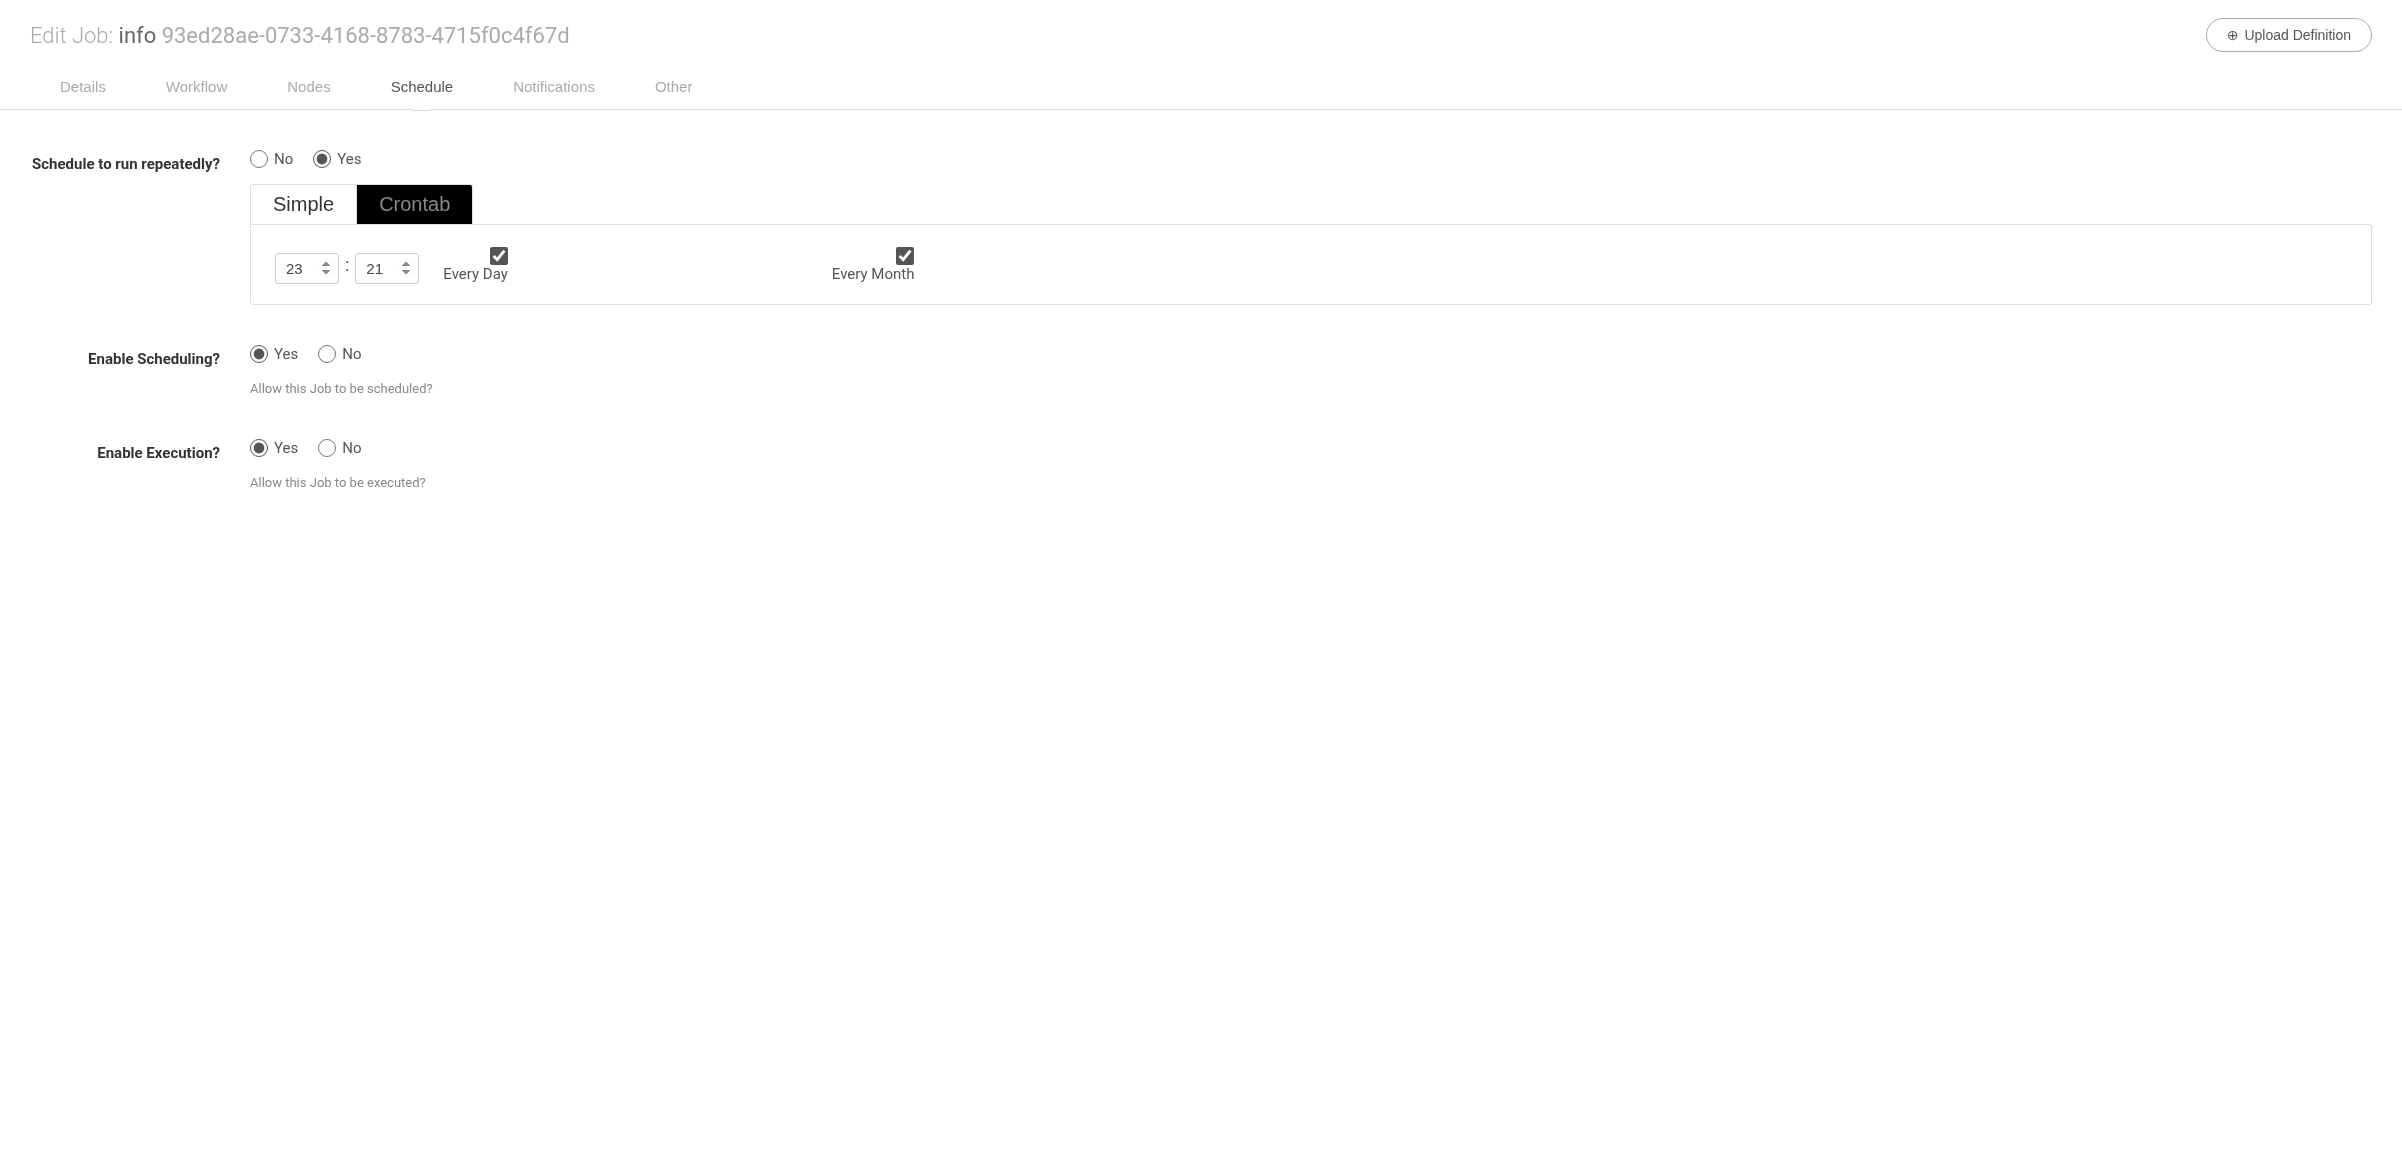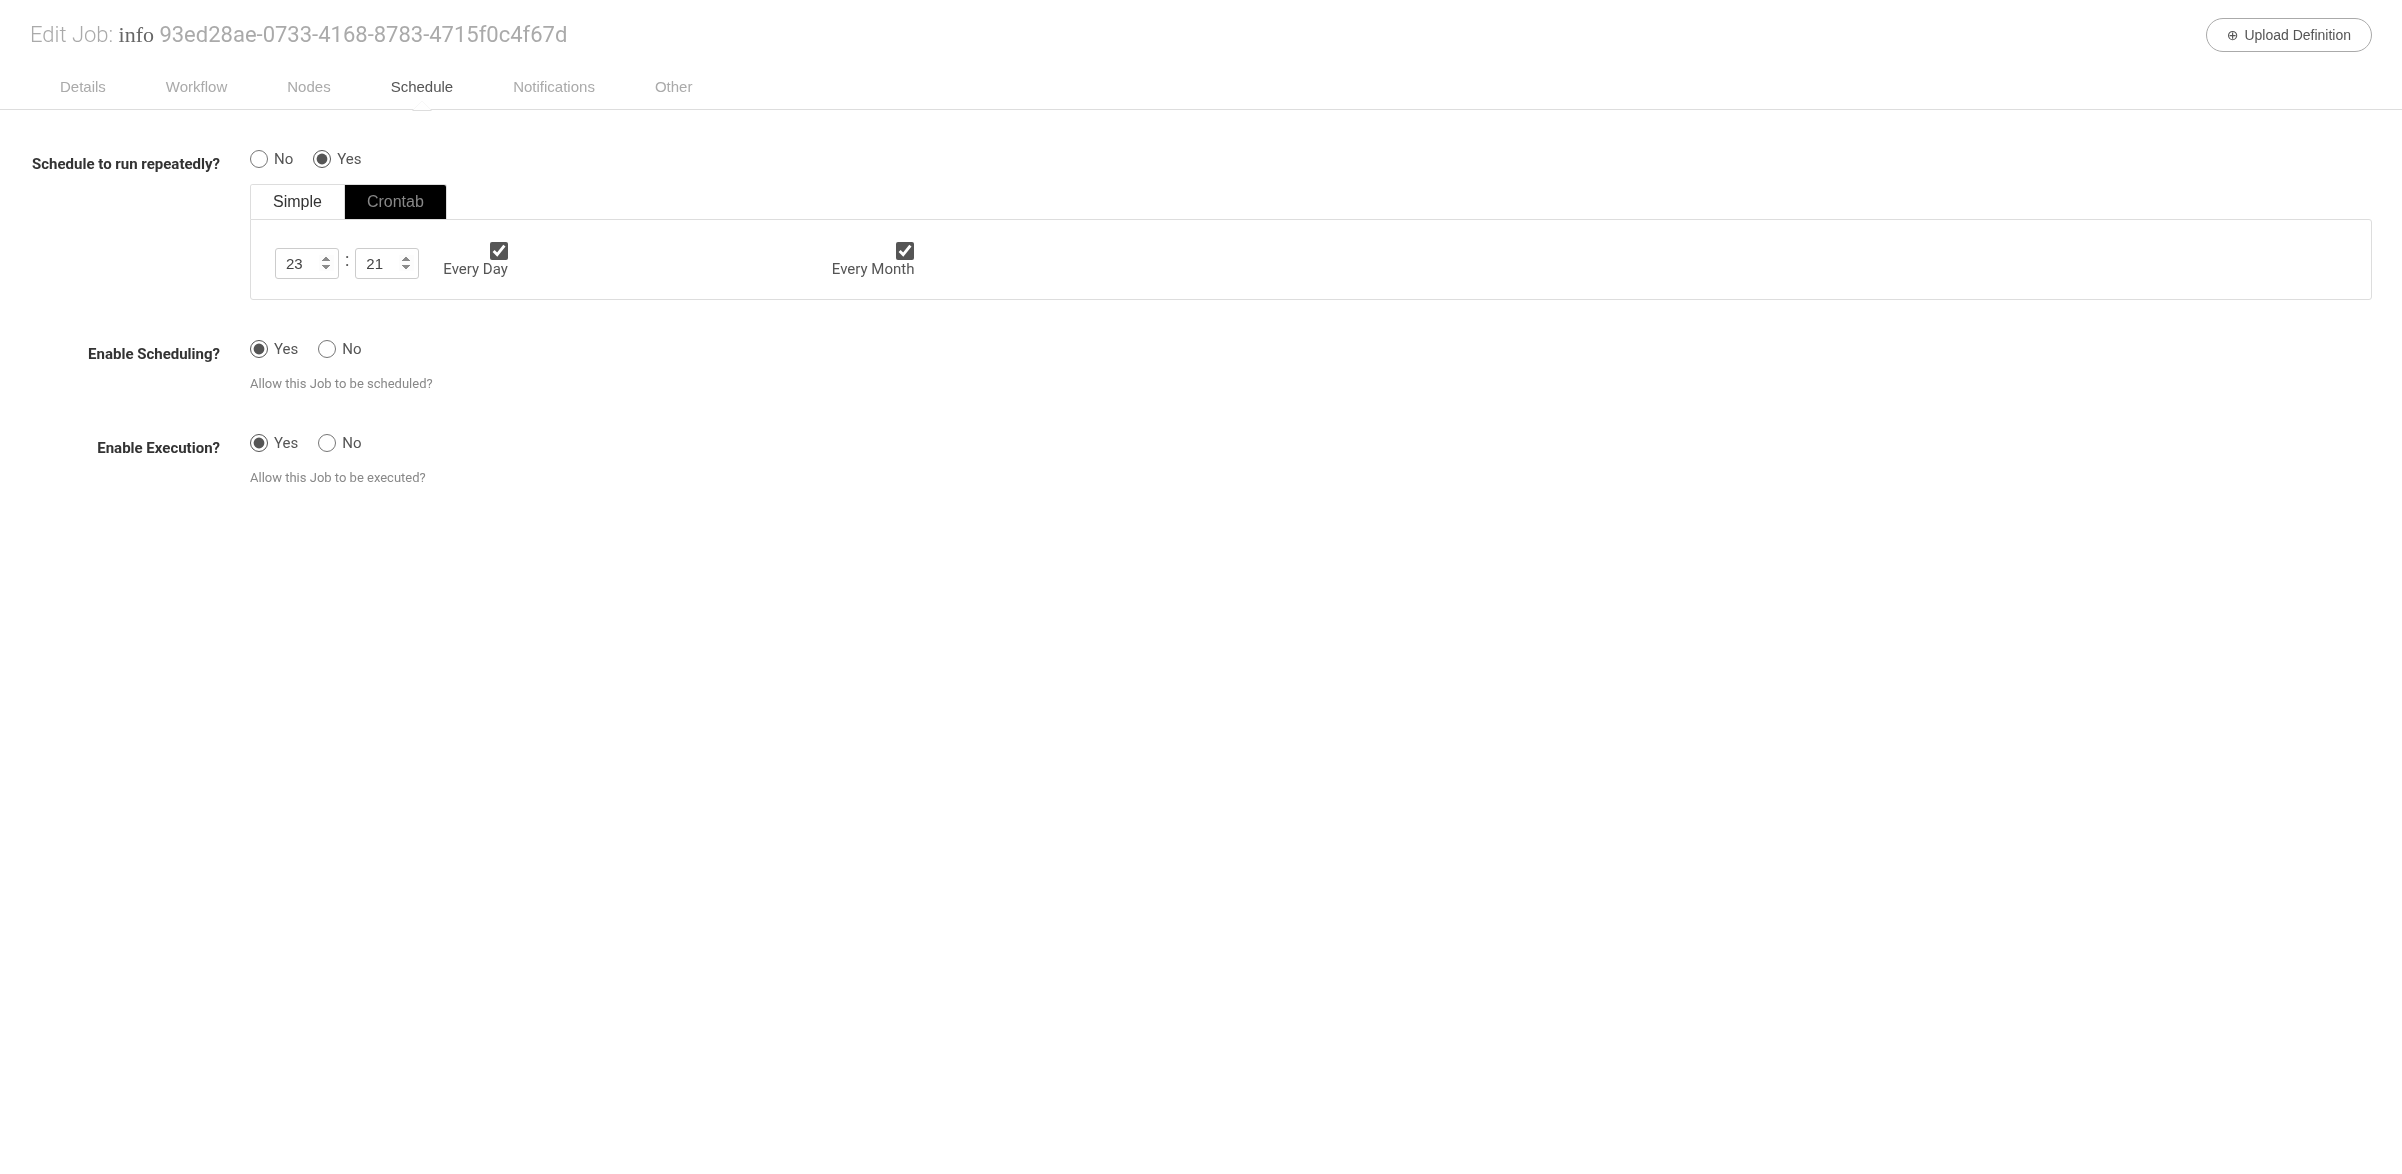"info" .header-title span.keyword { font-family: Liberation Serif, serif -> none }
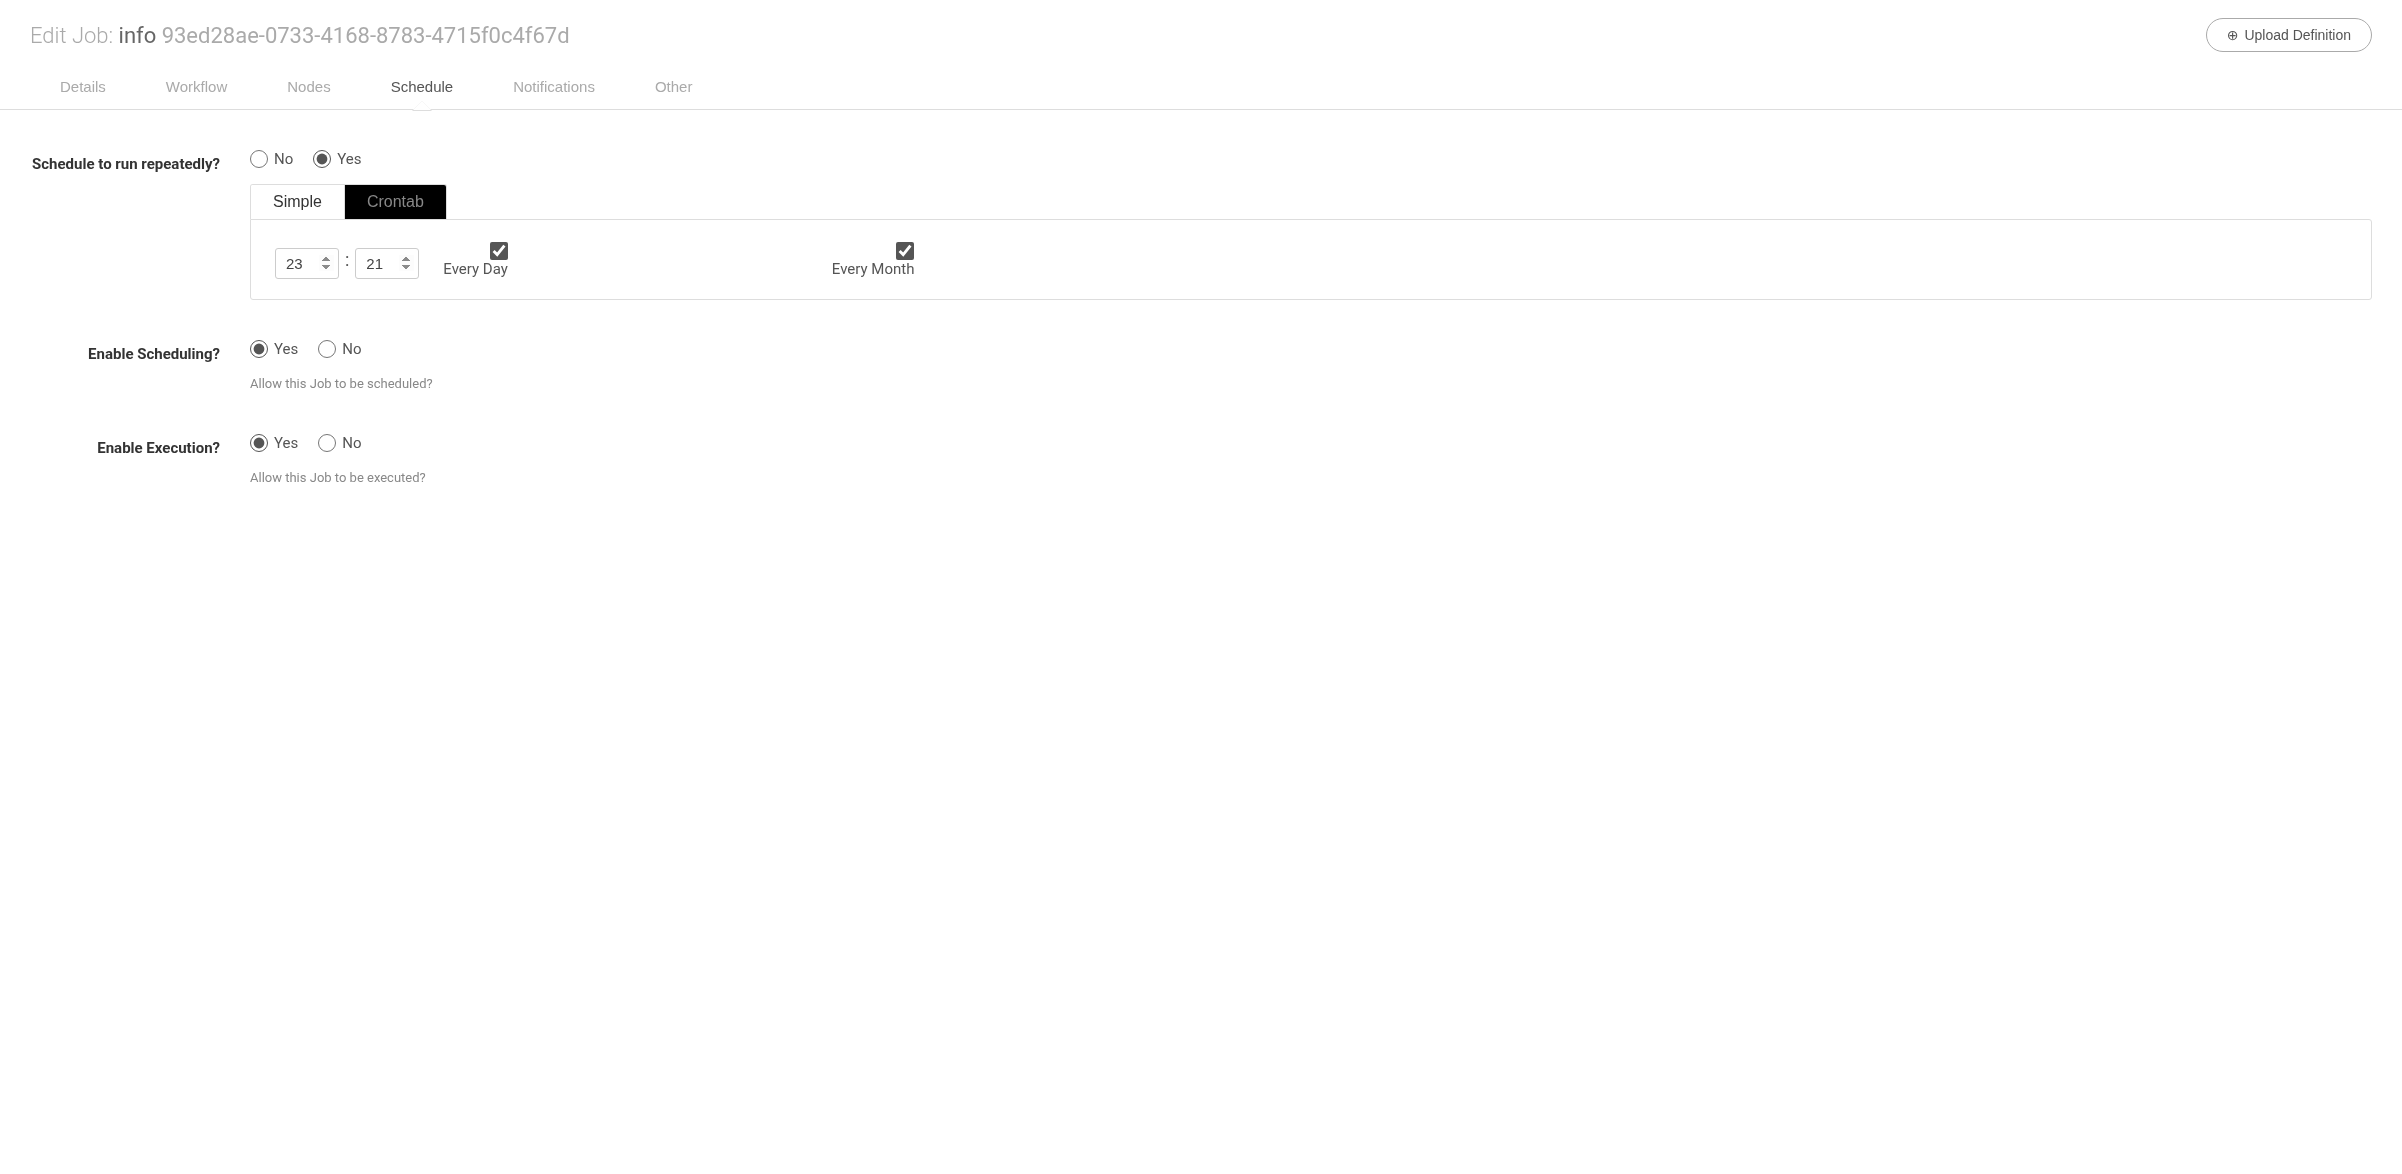"Simple" .sub-tab { font-size: 16px -> 20px }
